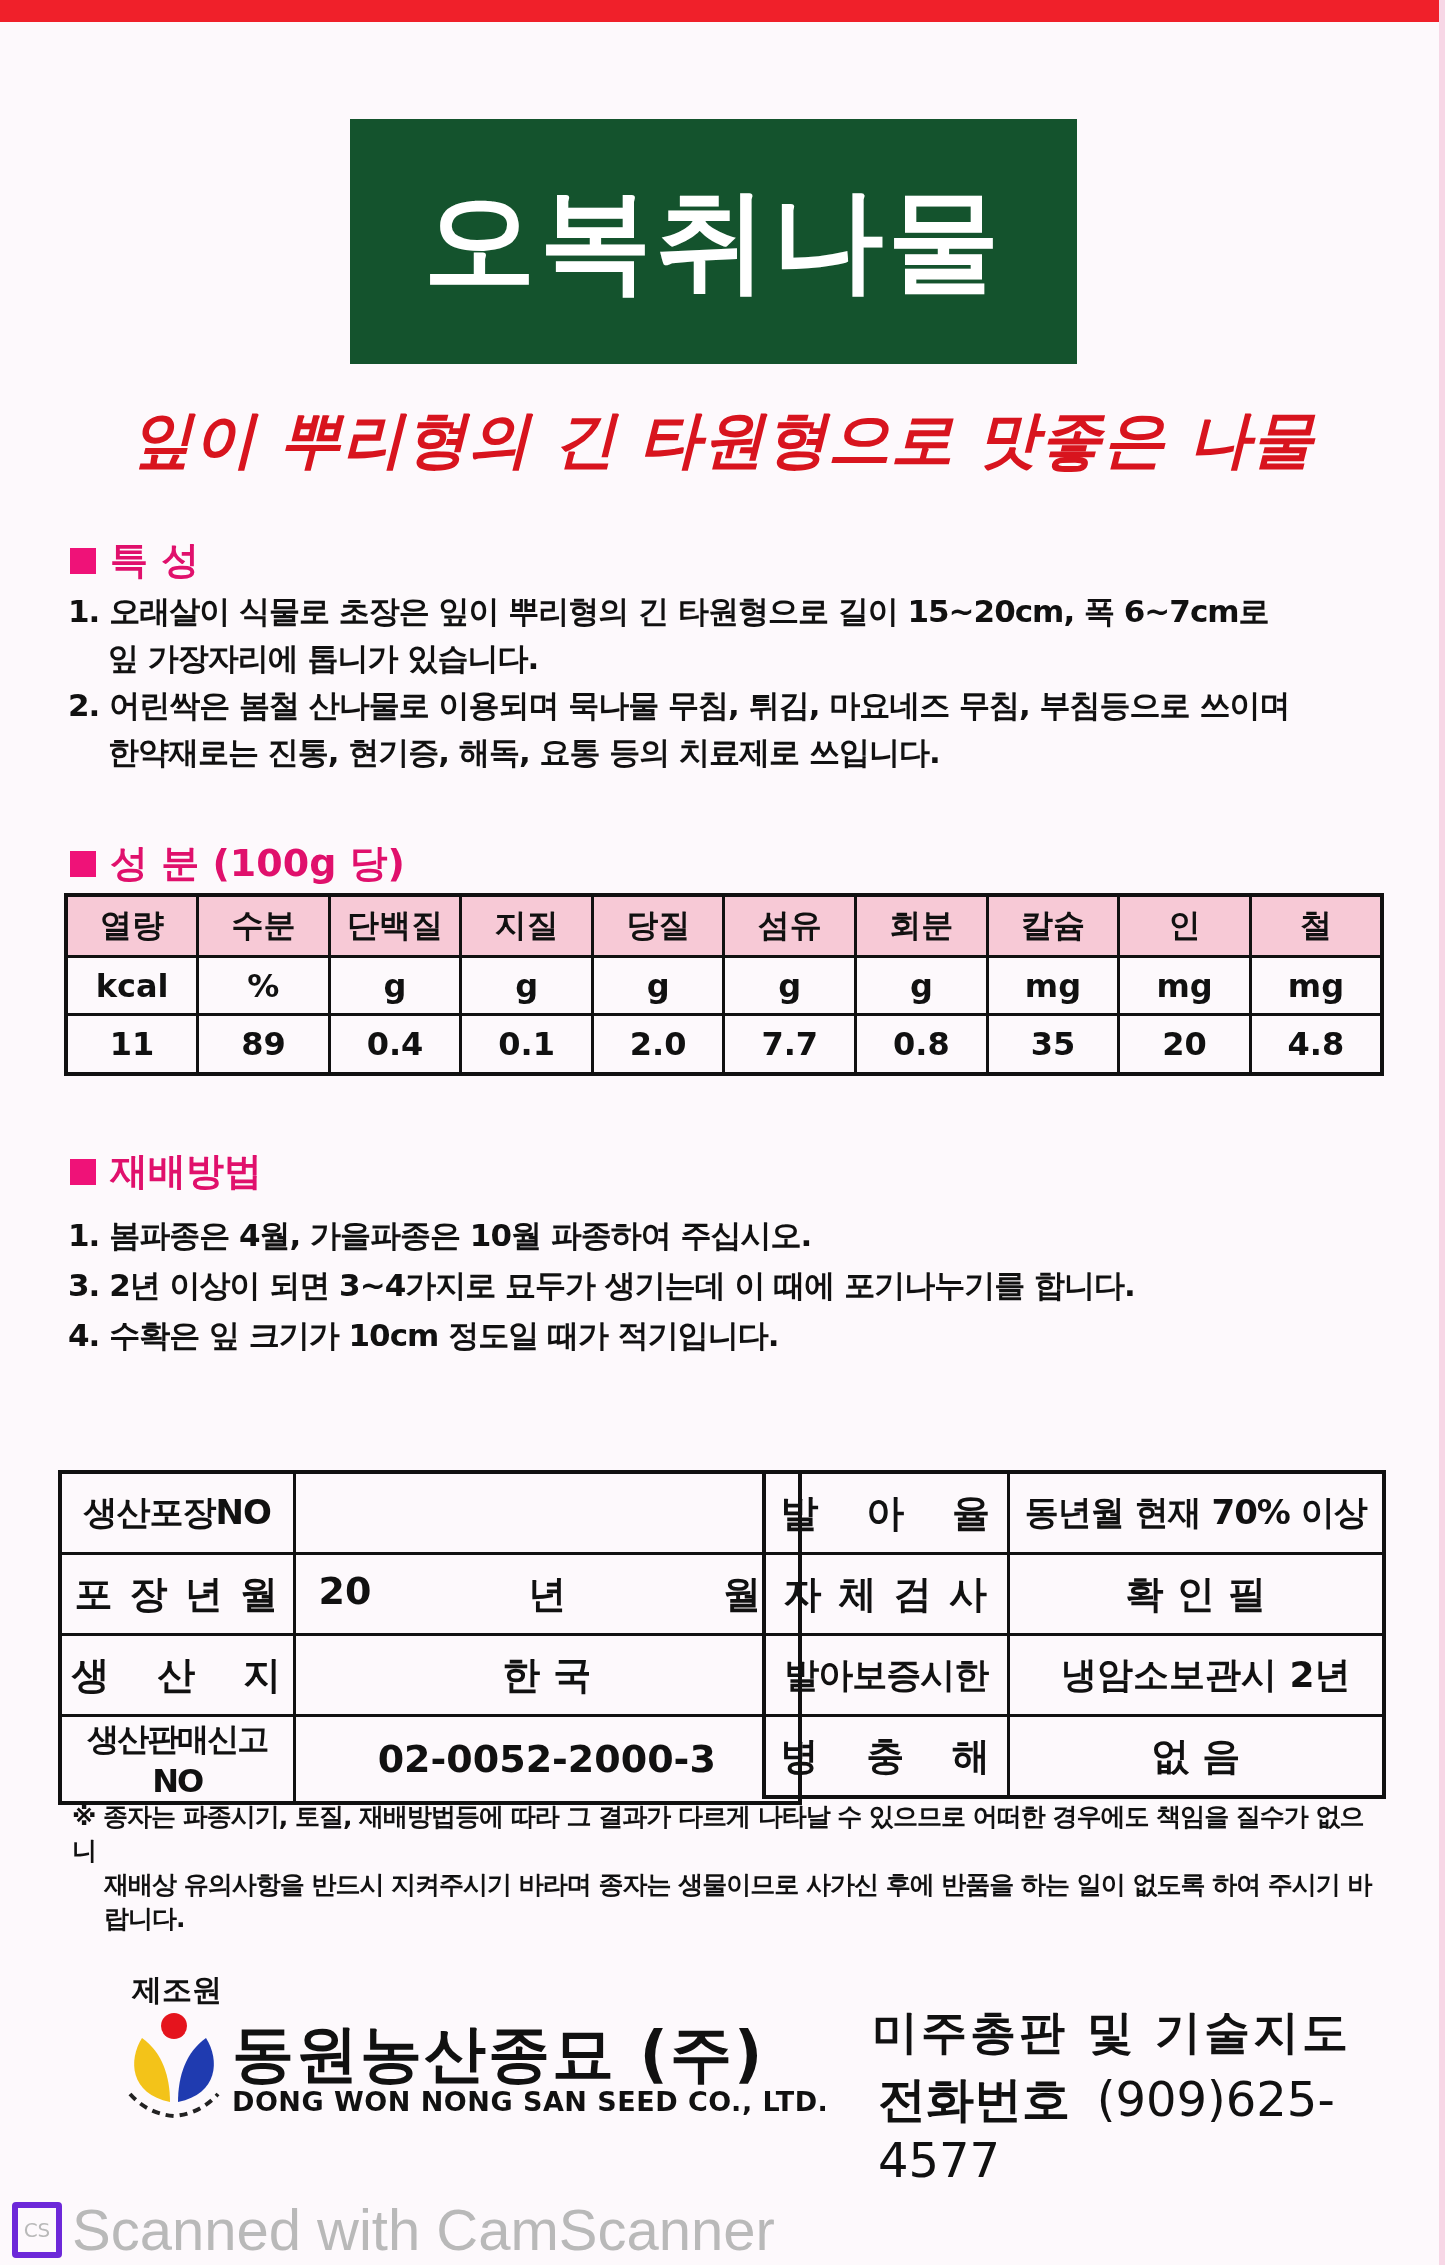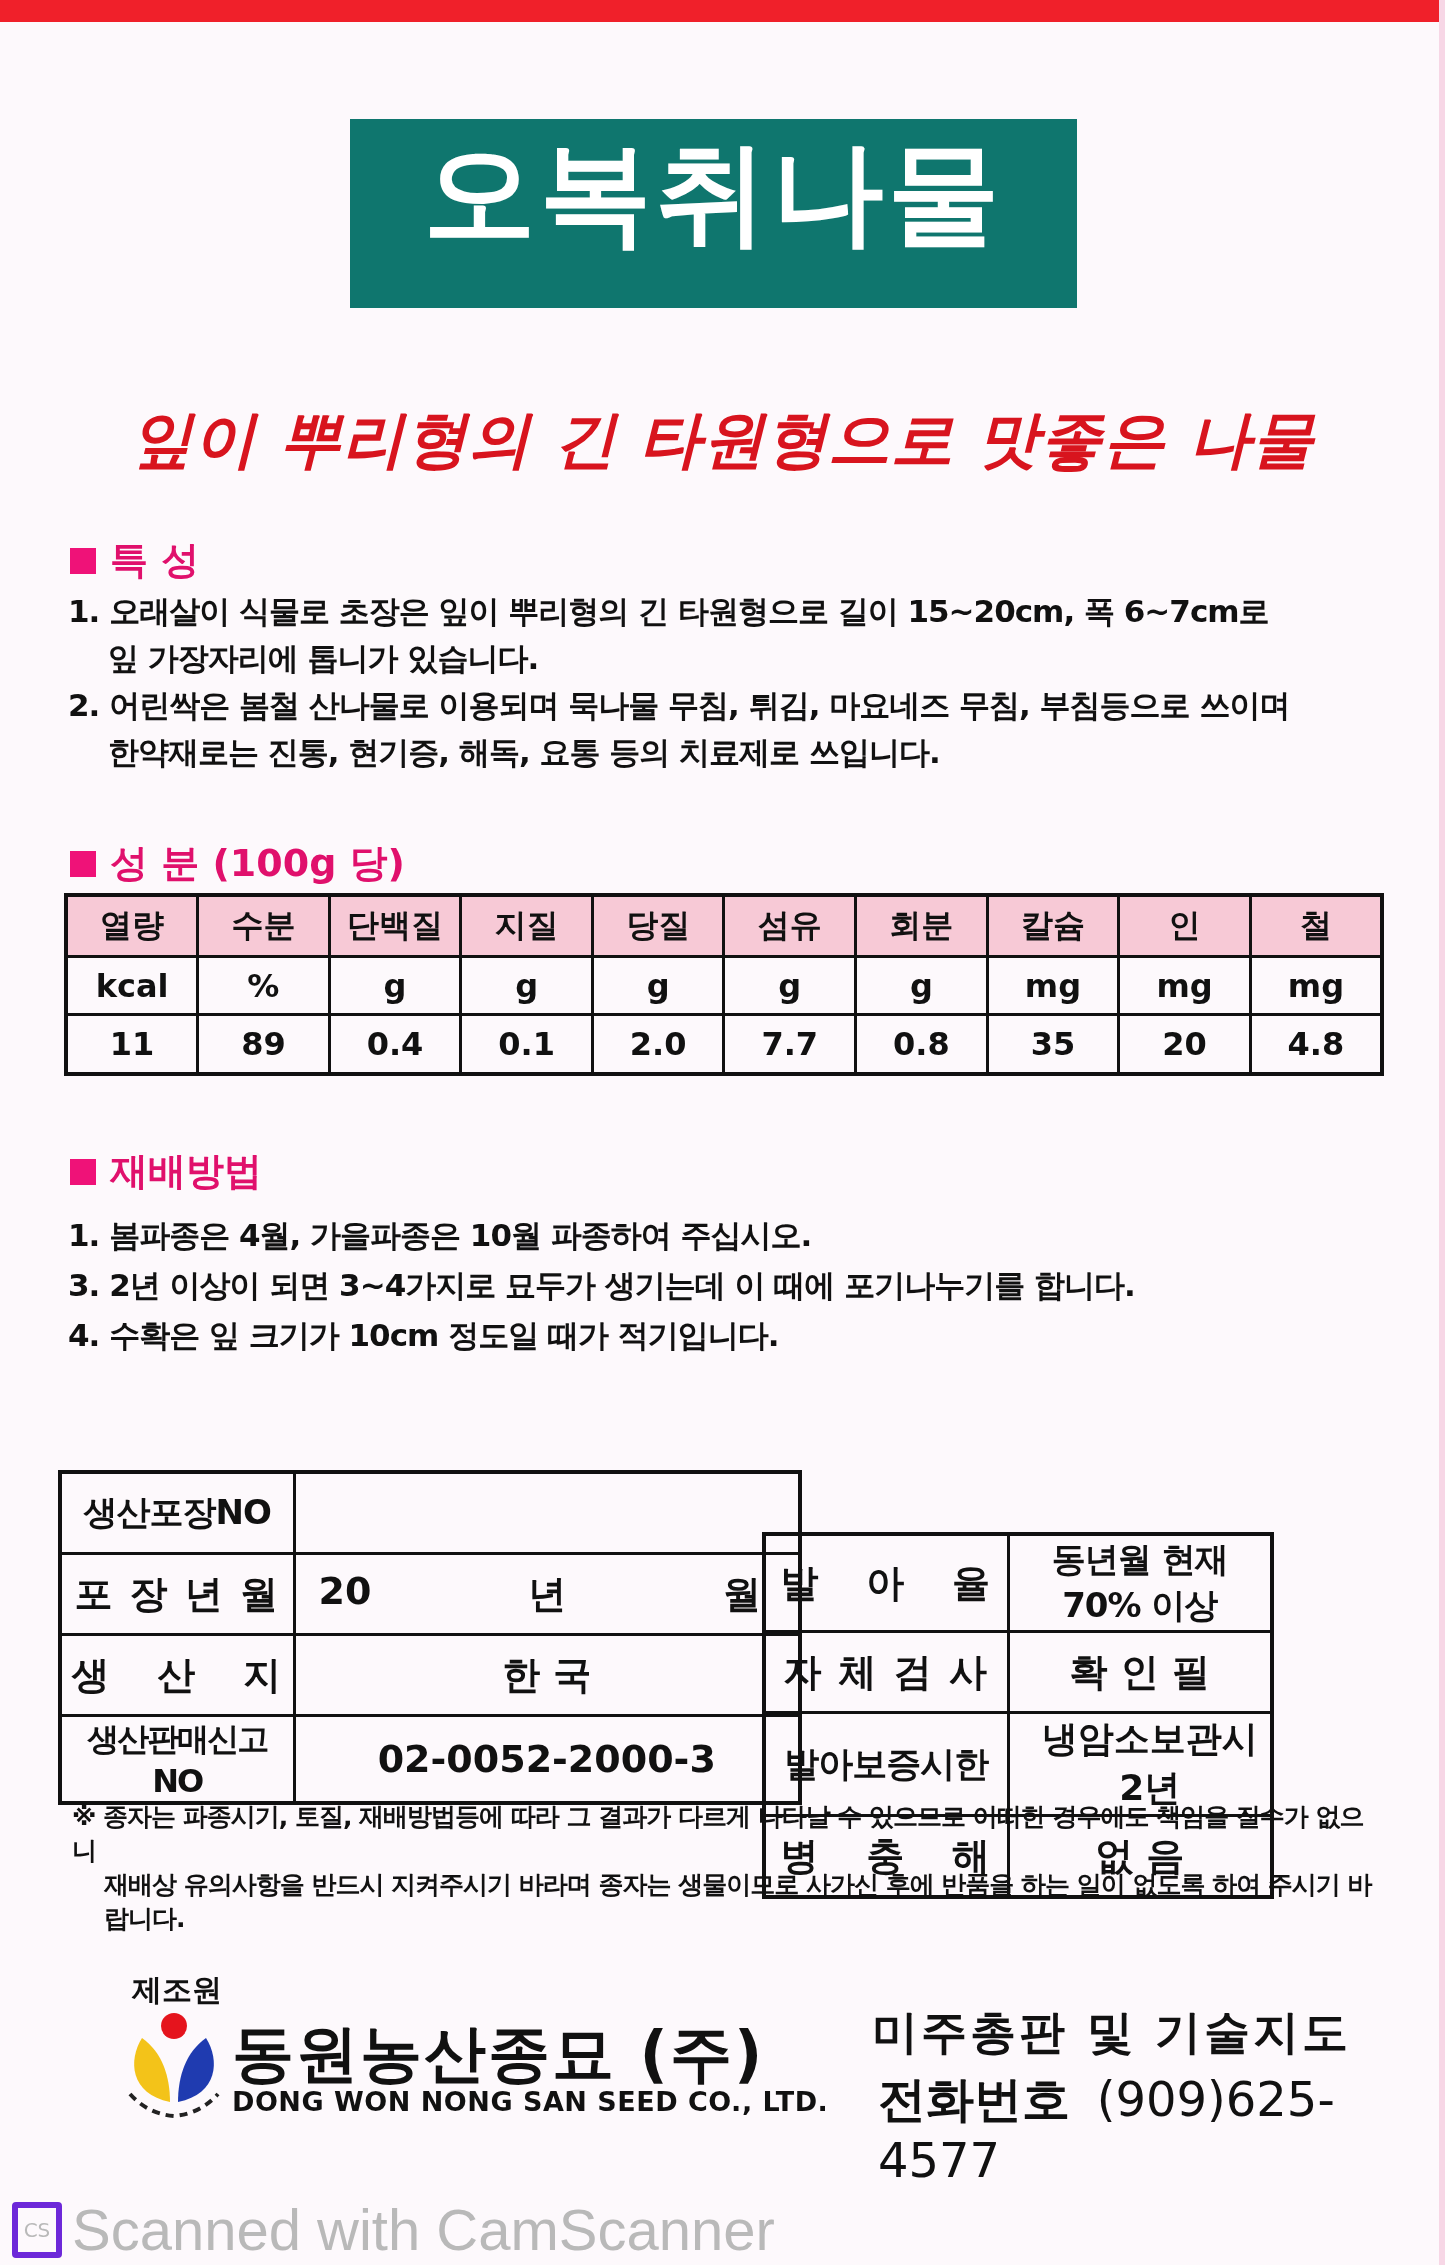"오복취나물" .title-box { align-items: none -> center; background: #0f766e -> #14532d; height: 189px -> 245px }
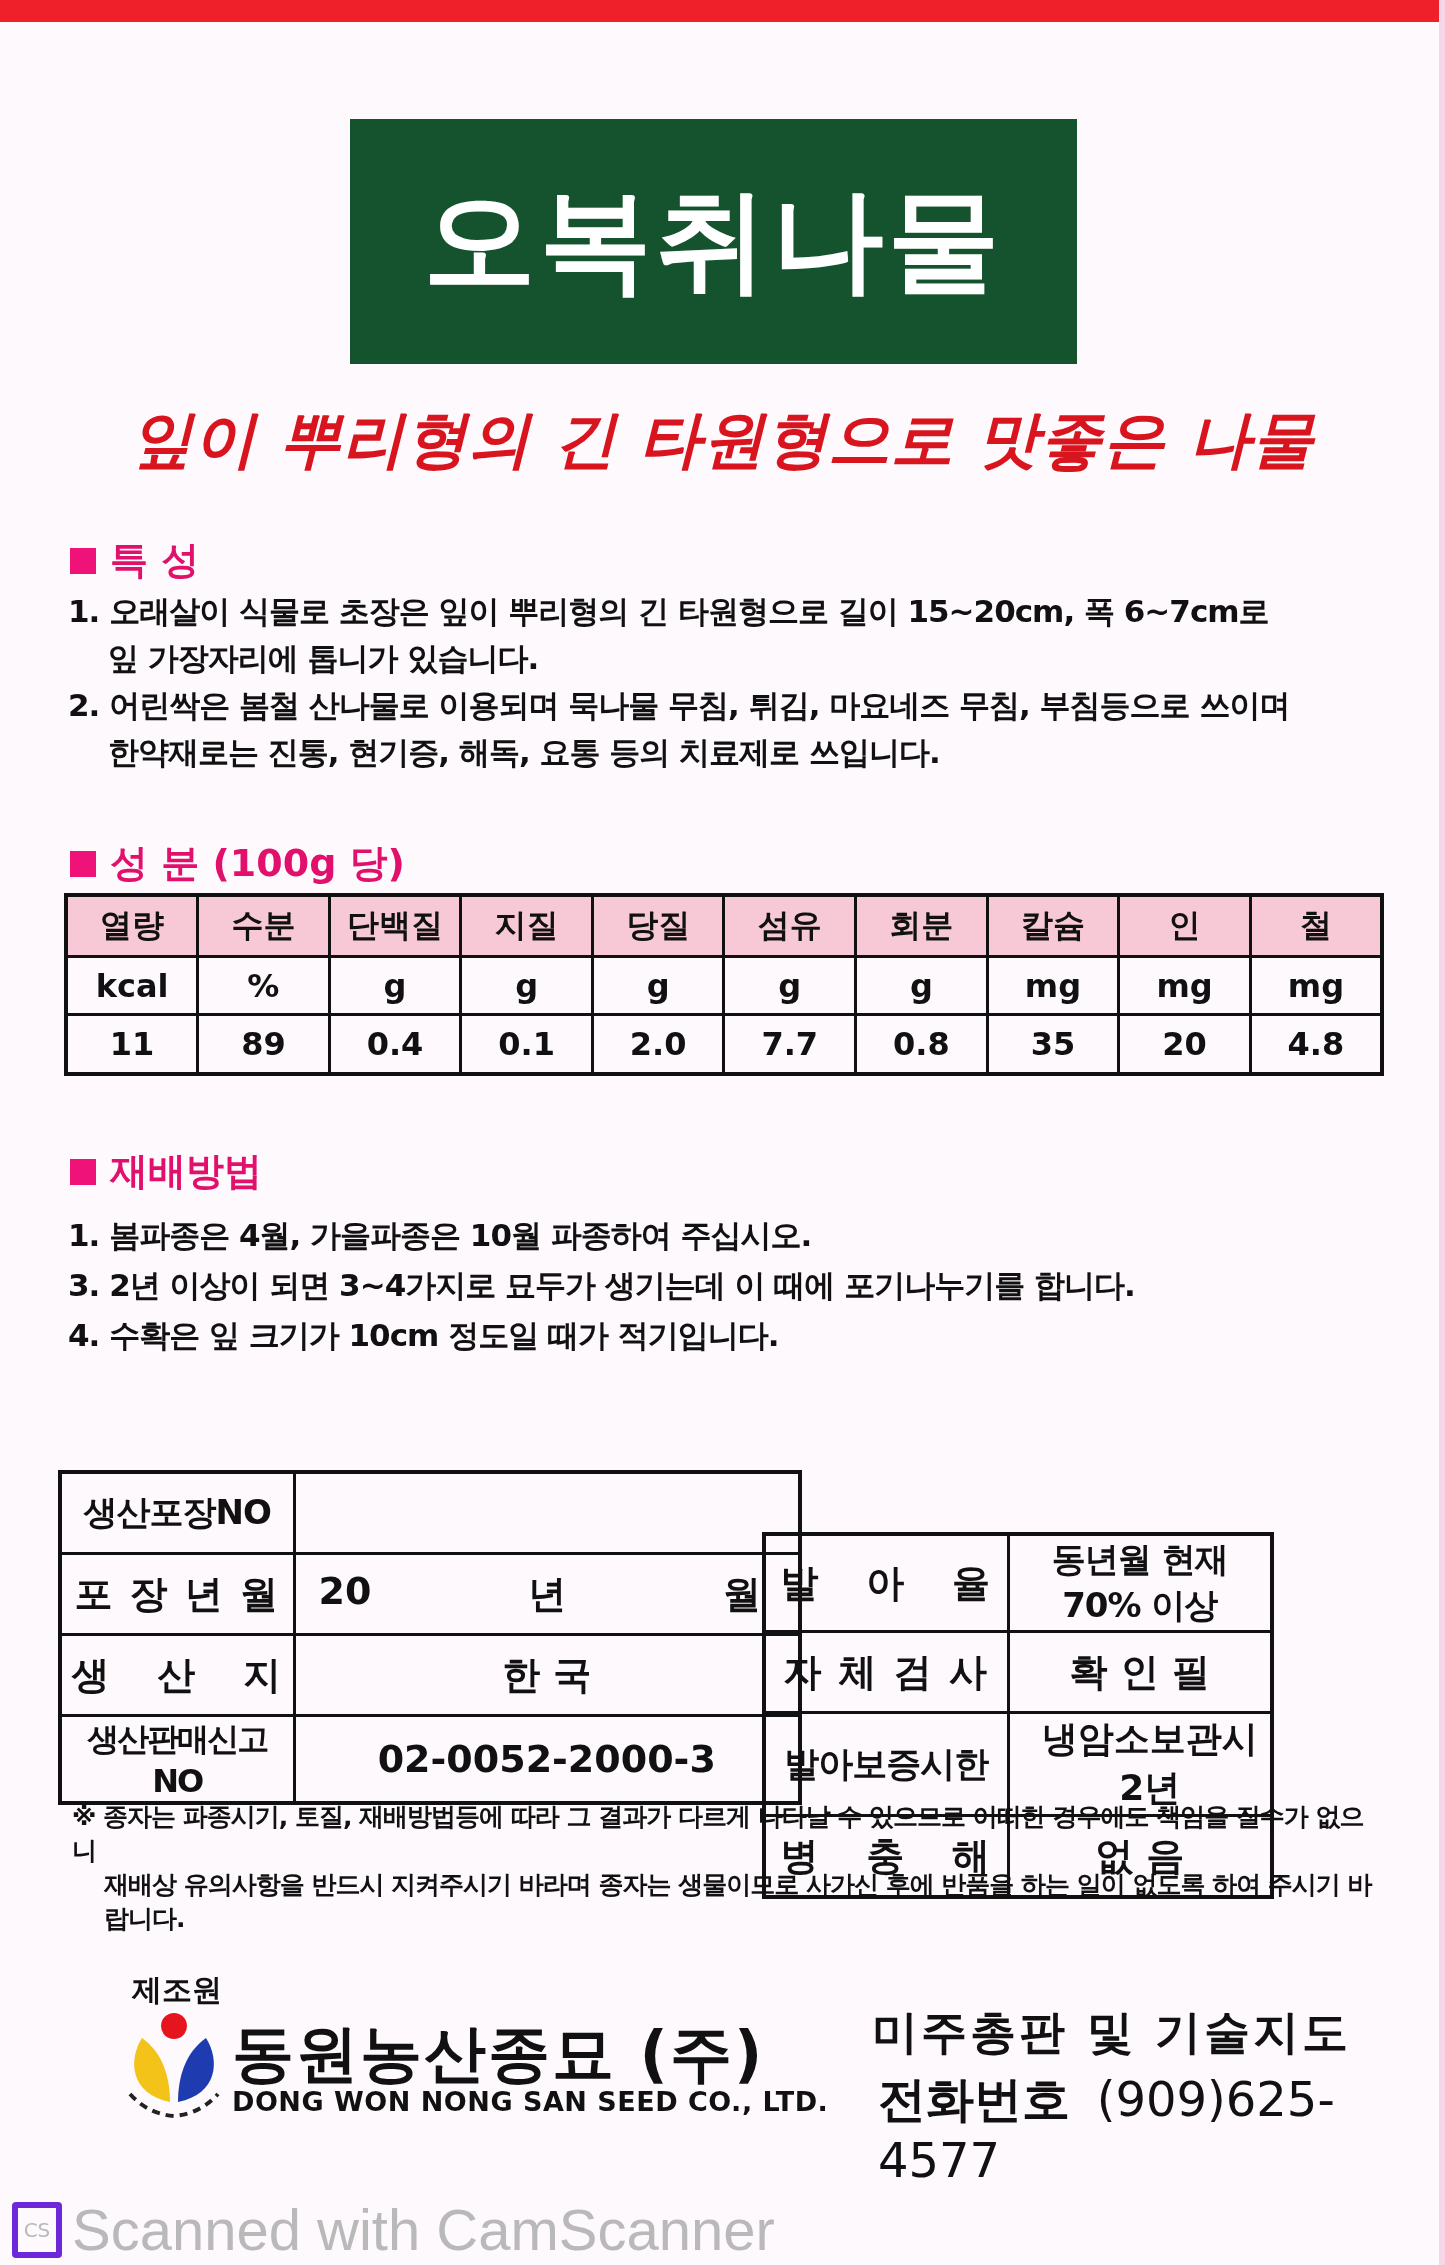"발 아 율" table.info { top: 1532px -> 1470px; width: 512px -> 624px }
